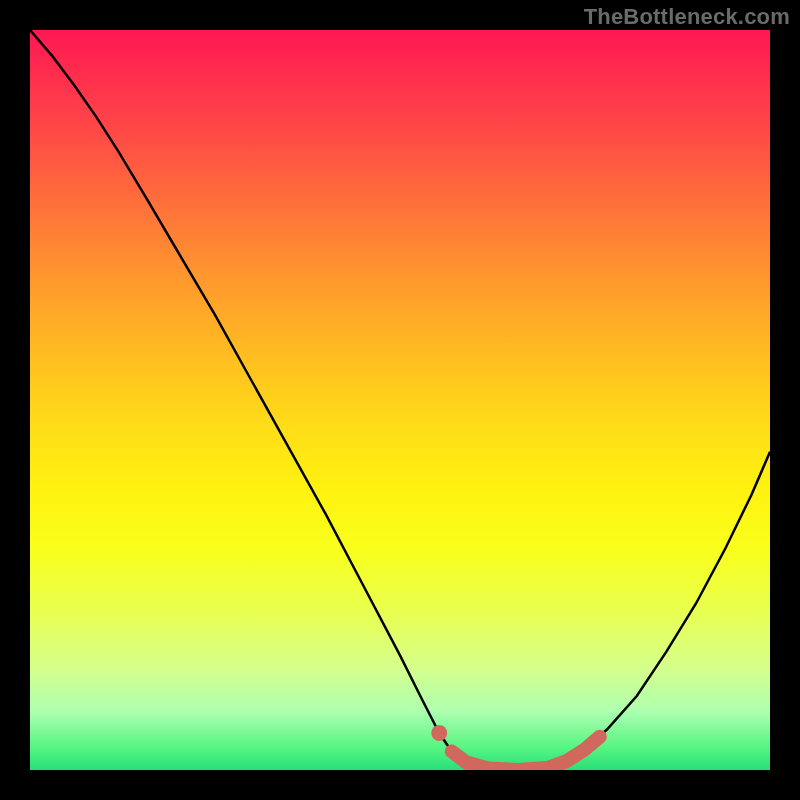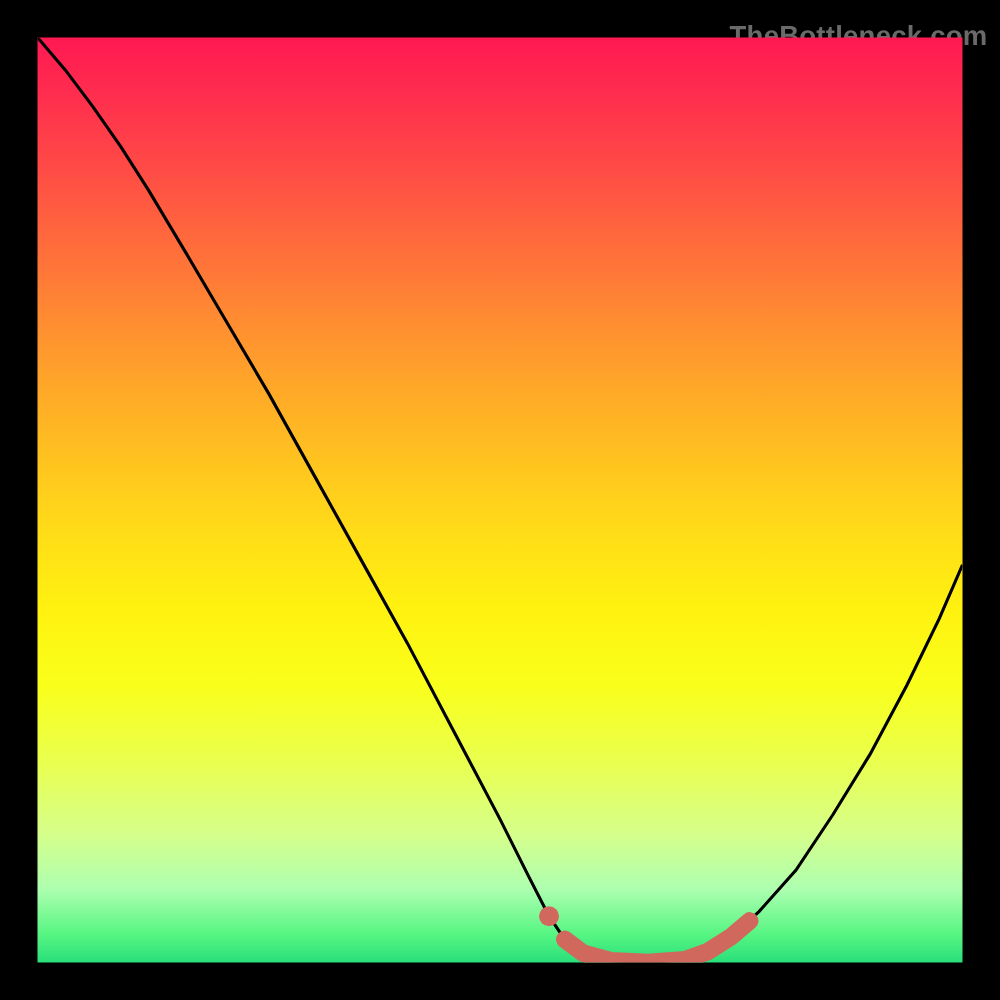"TheBottleneck.com" .watermark { top: 16px -> 4px }
